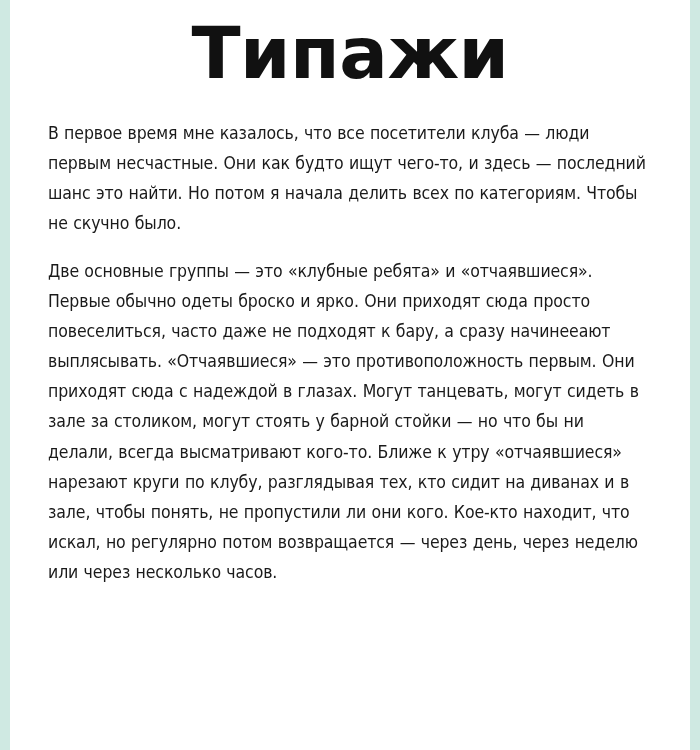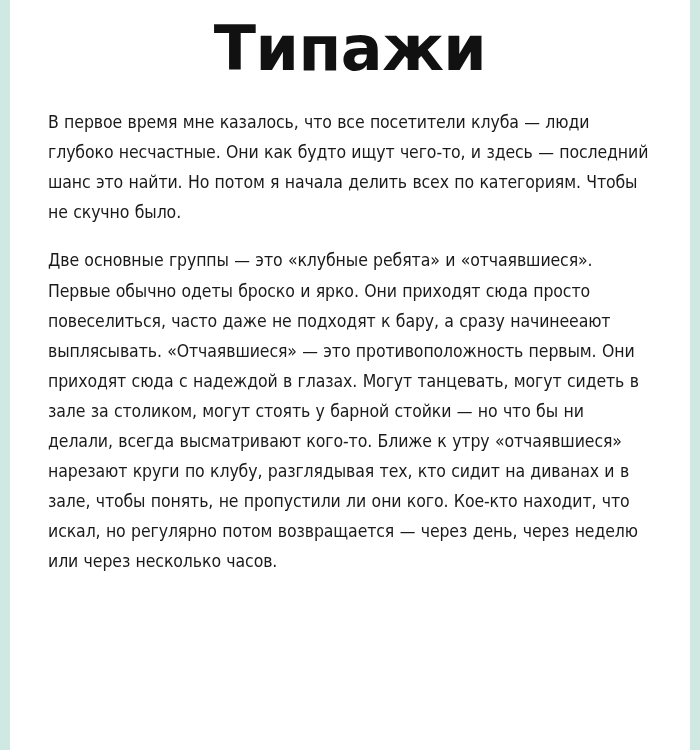"Типажи" .title { font-size: 62px -> 72px }
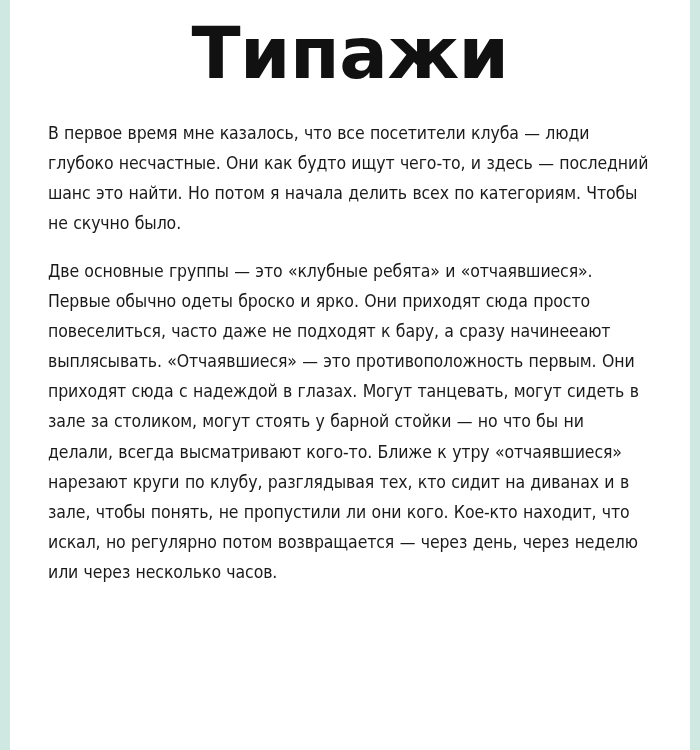"В первое время мне казалось," p.para { text: глубоко -> первым }
